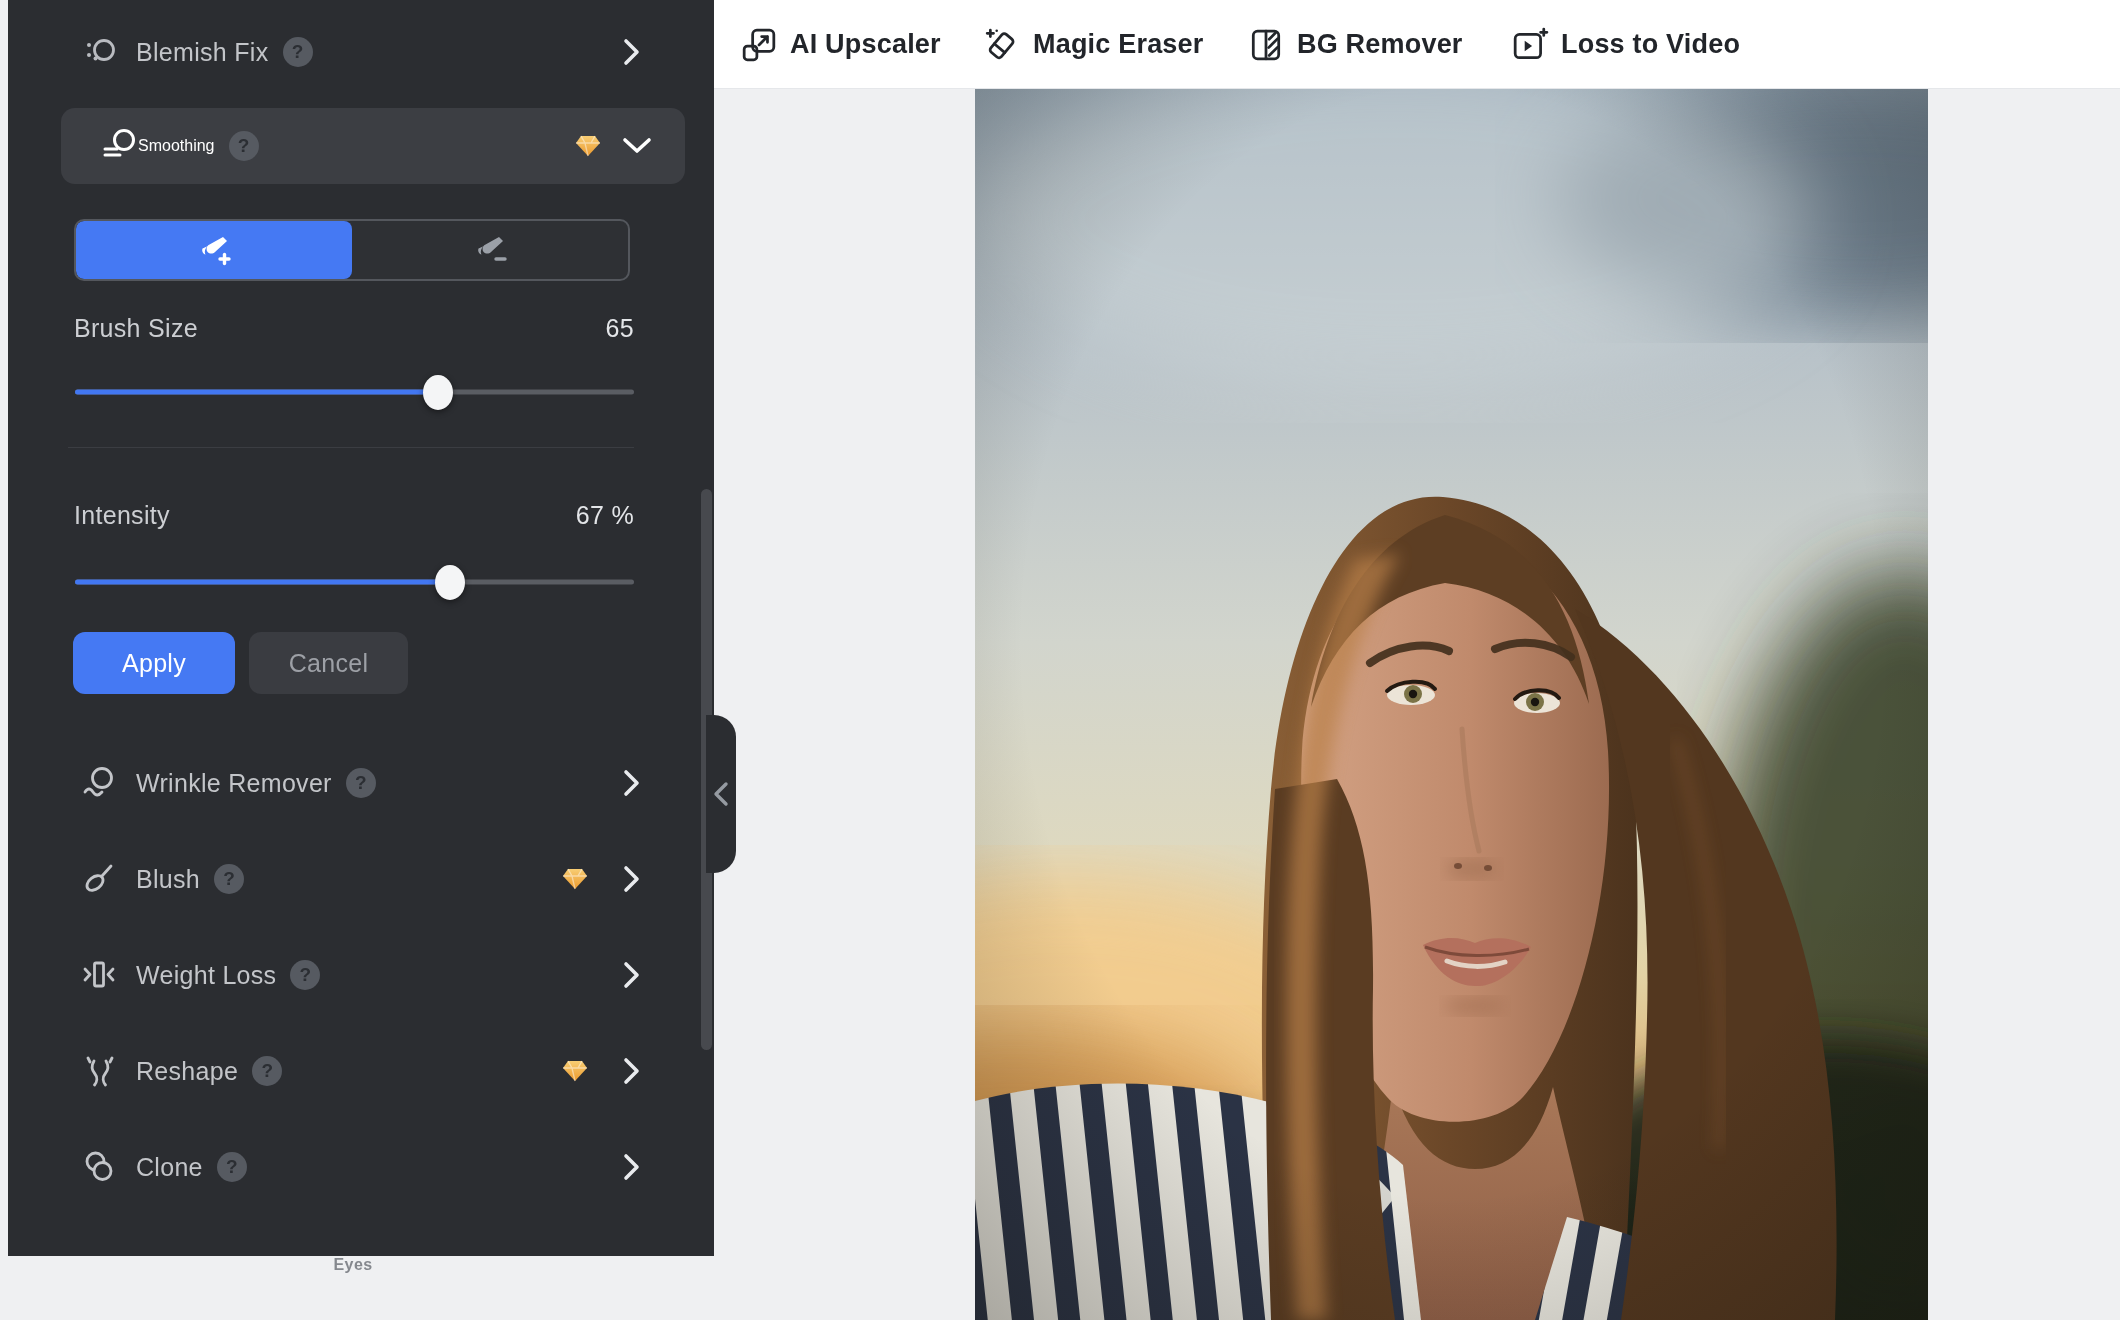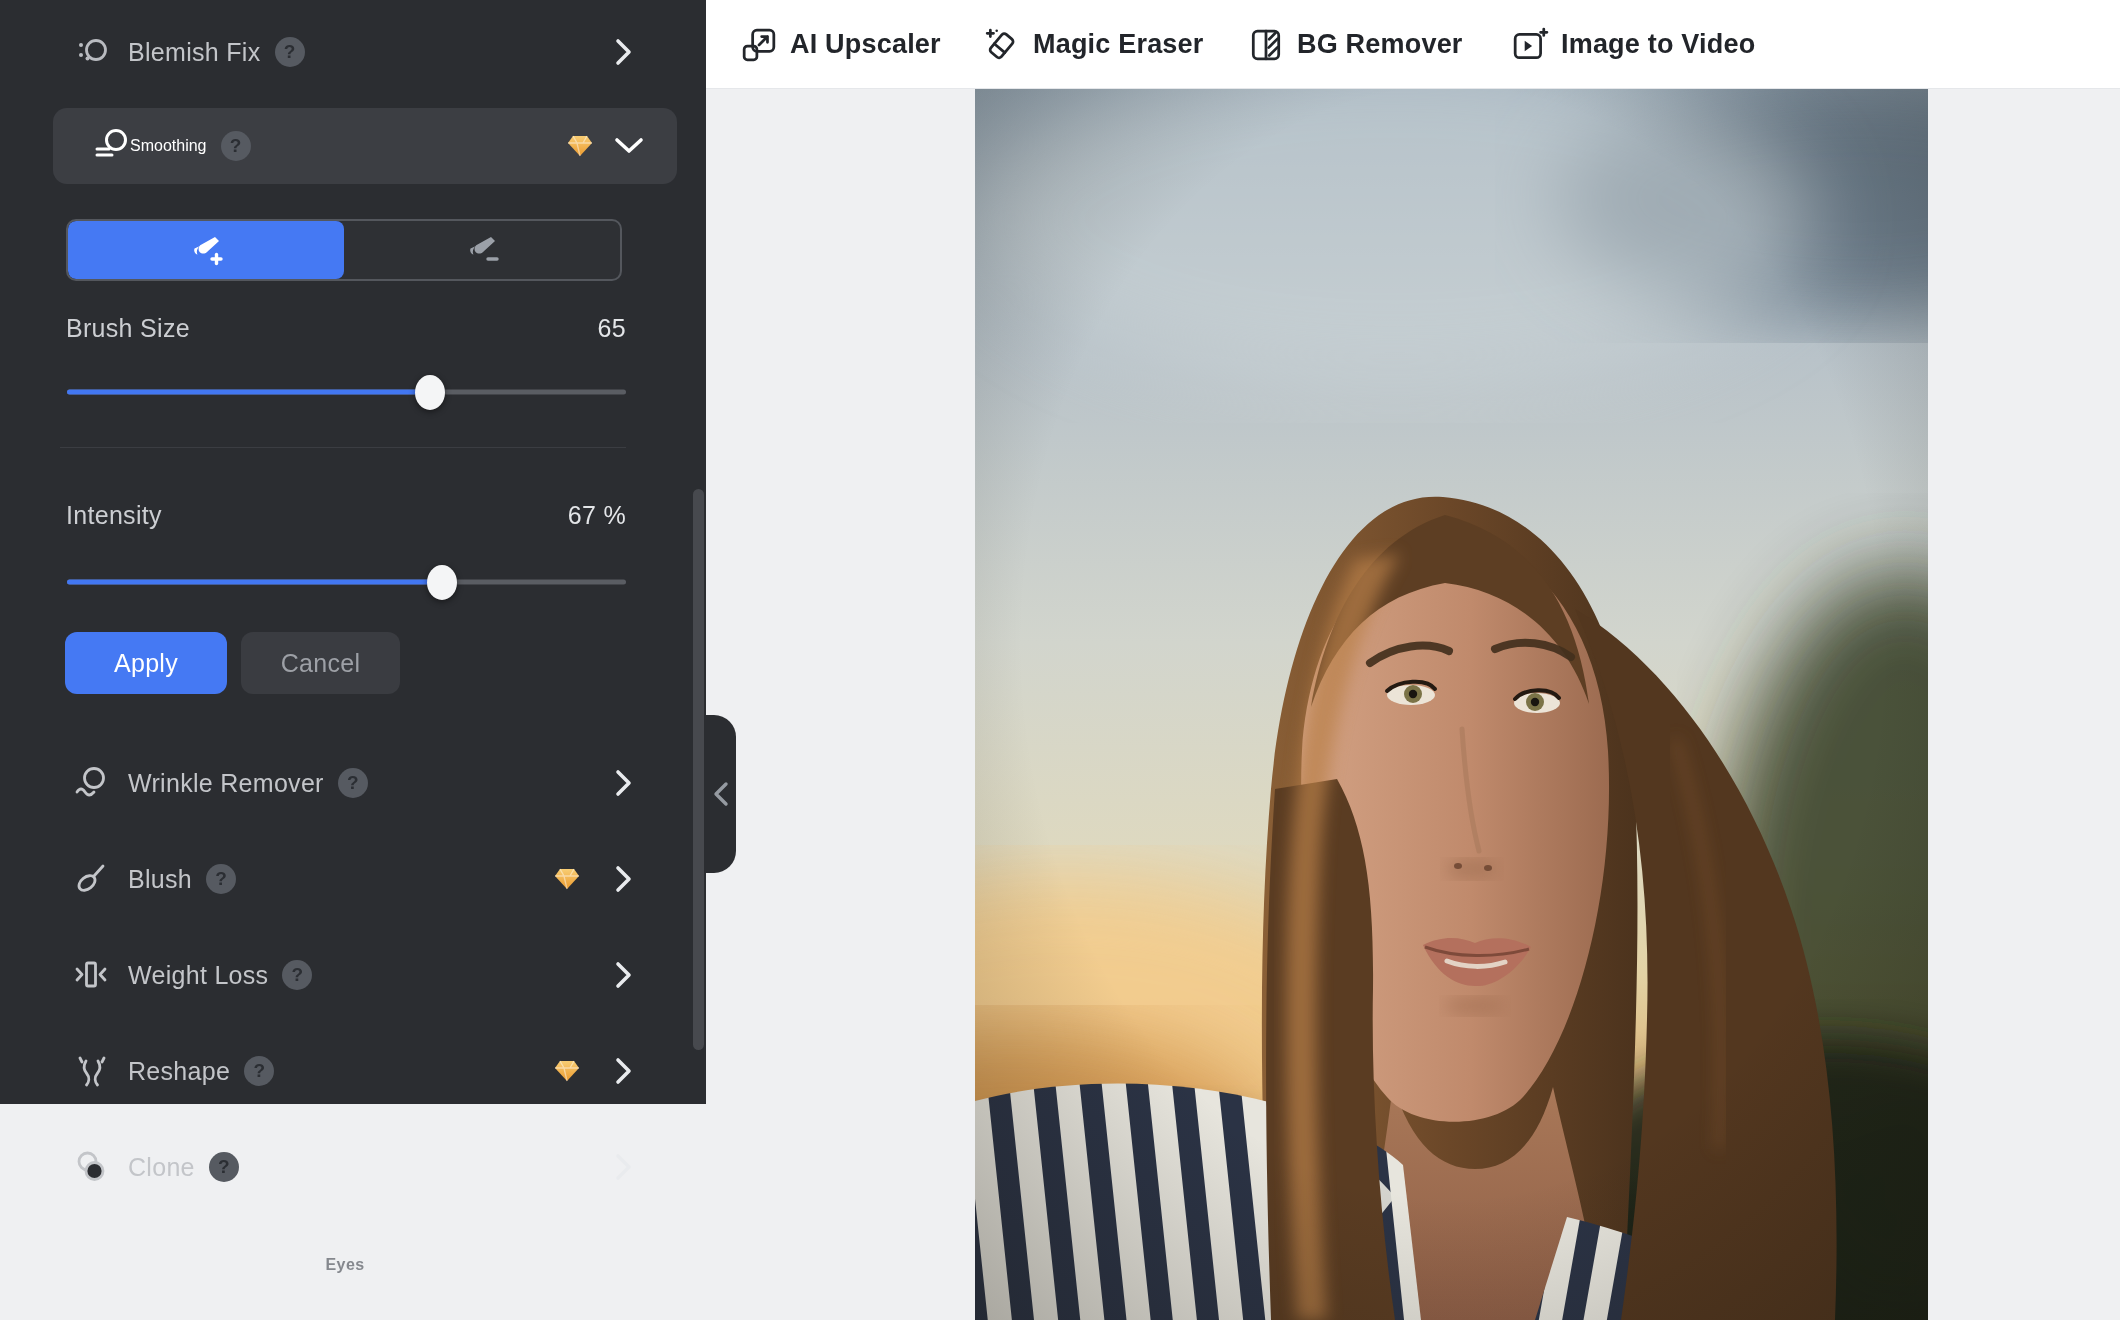"Blemish Fix" .sidebar { height: 1104px -> 1256px; left: 0 -> 8px }
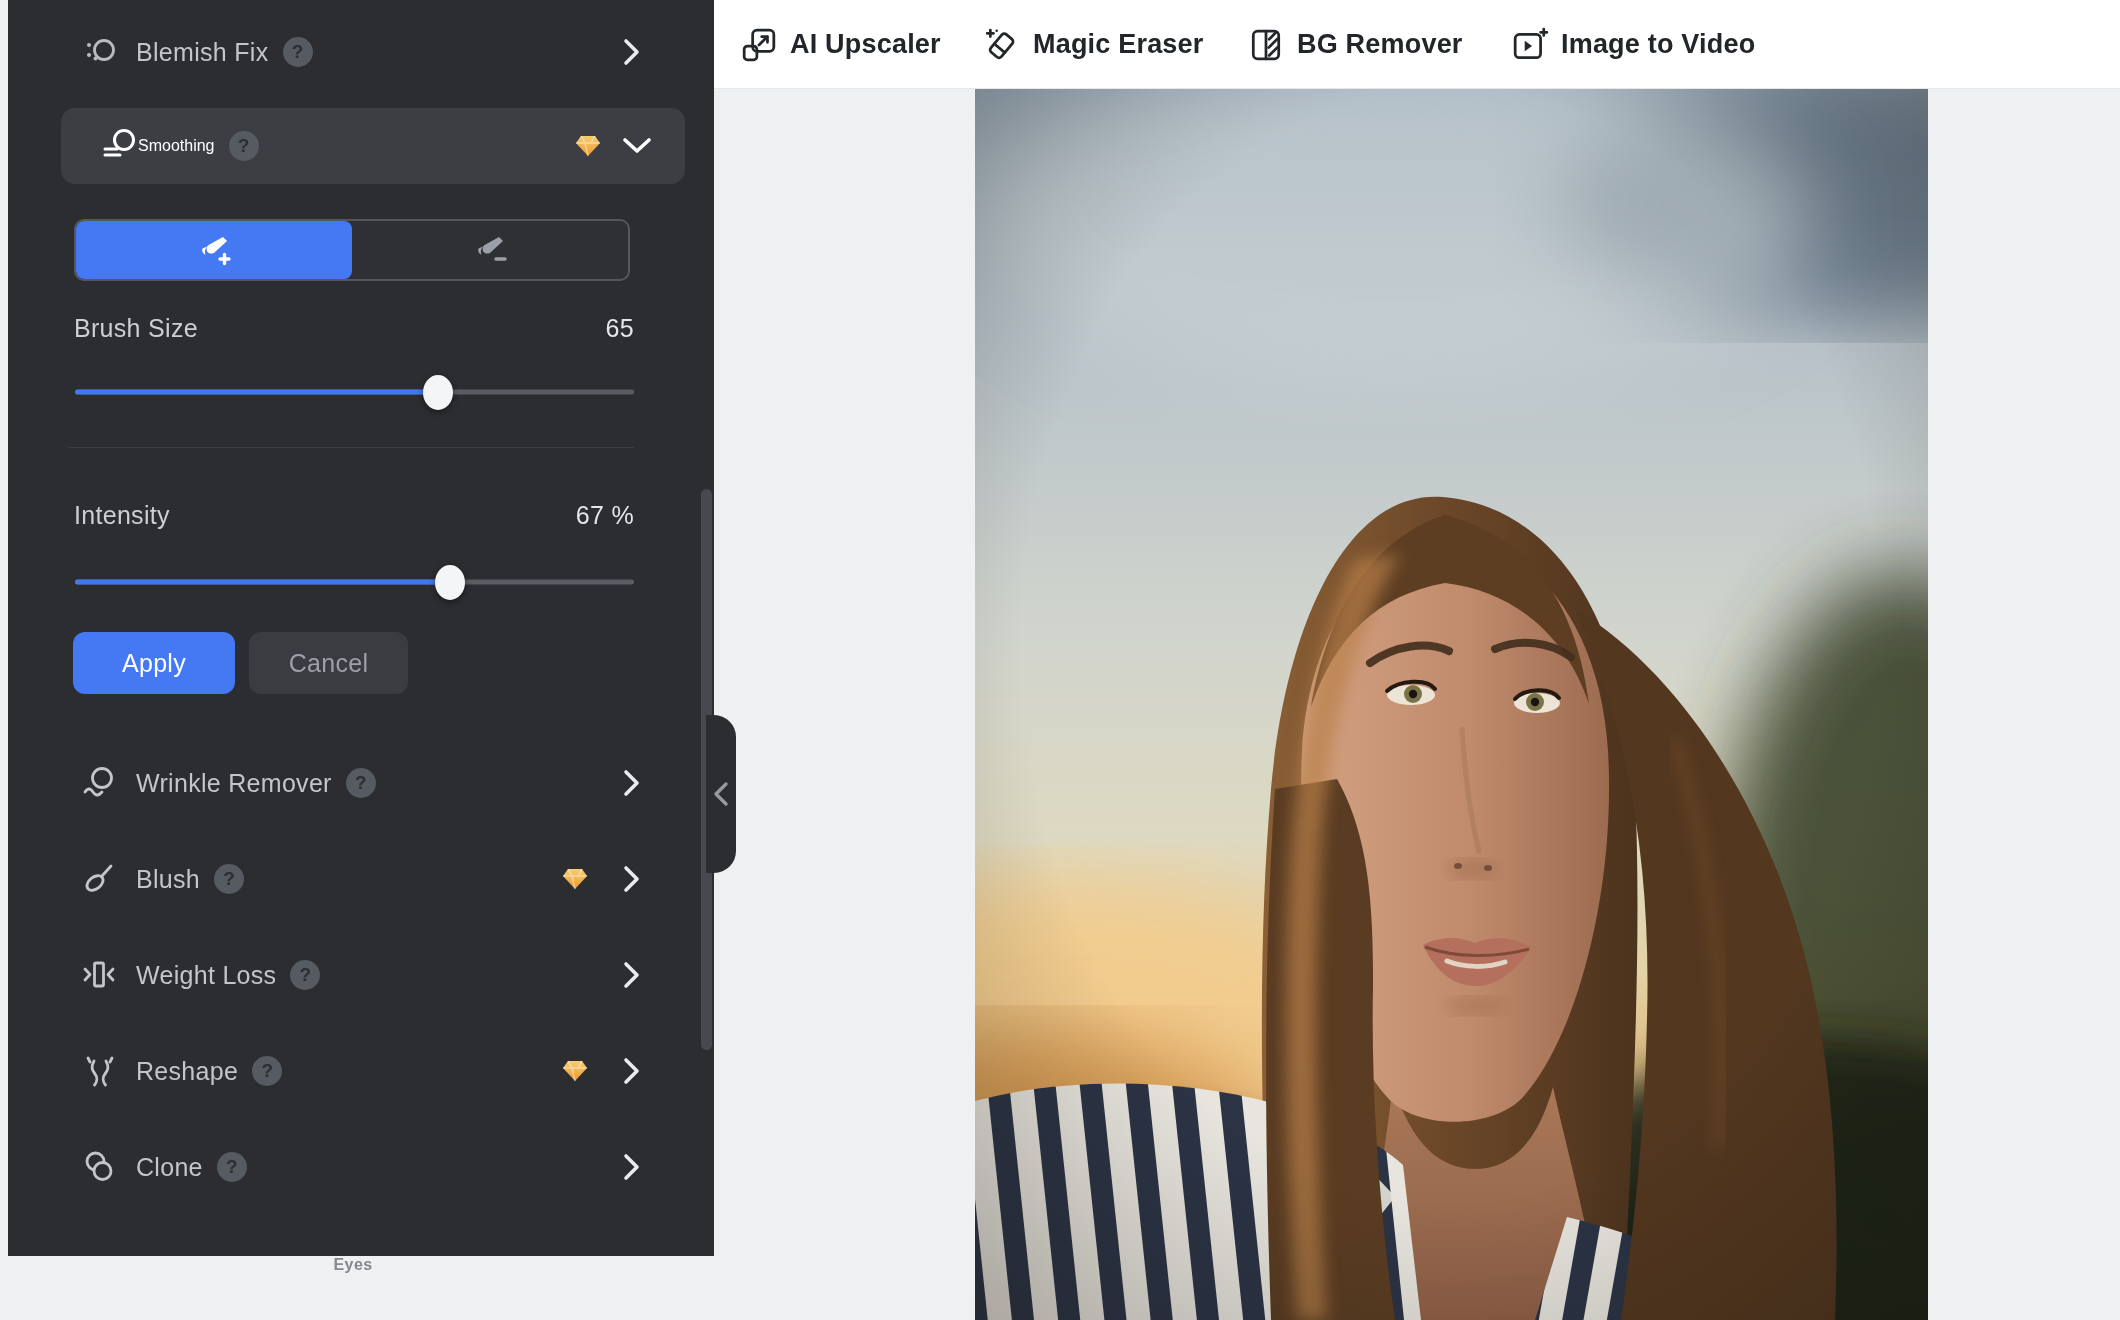"Image to Video" span.tb-label { text: Image -> Loss }
